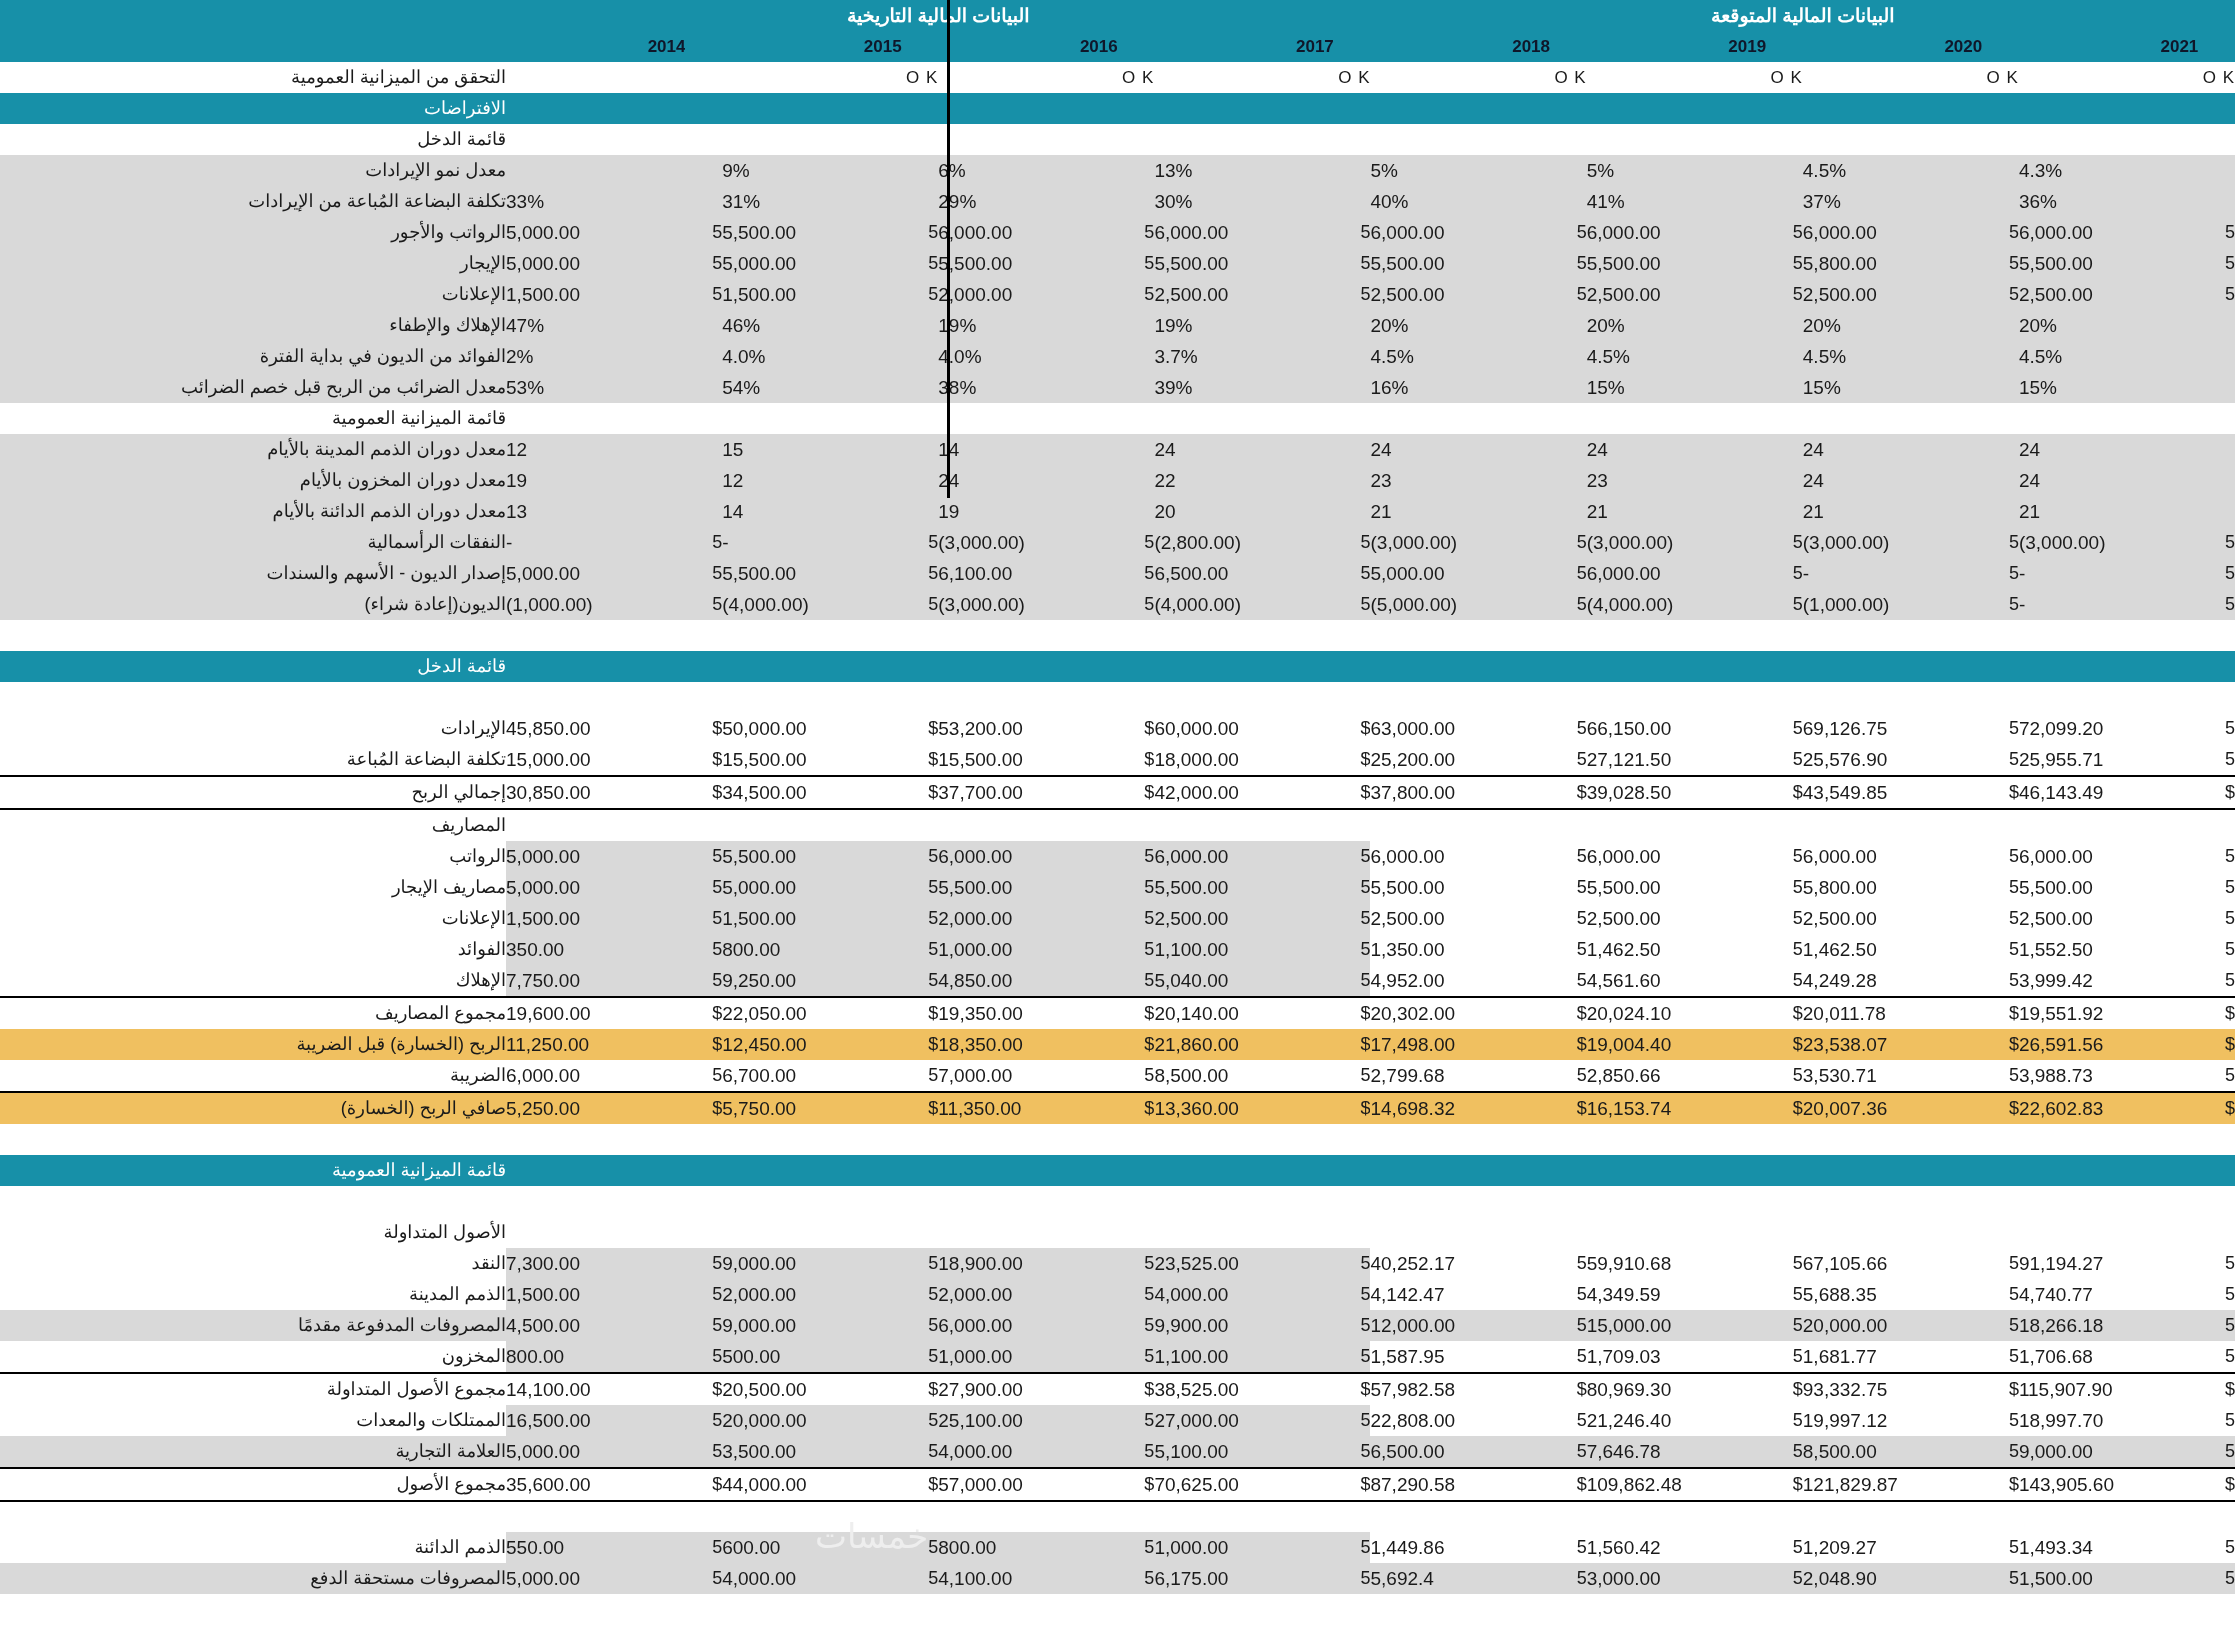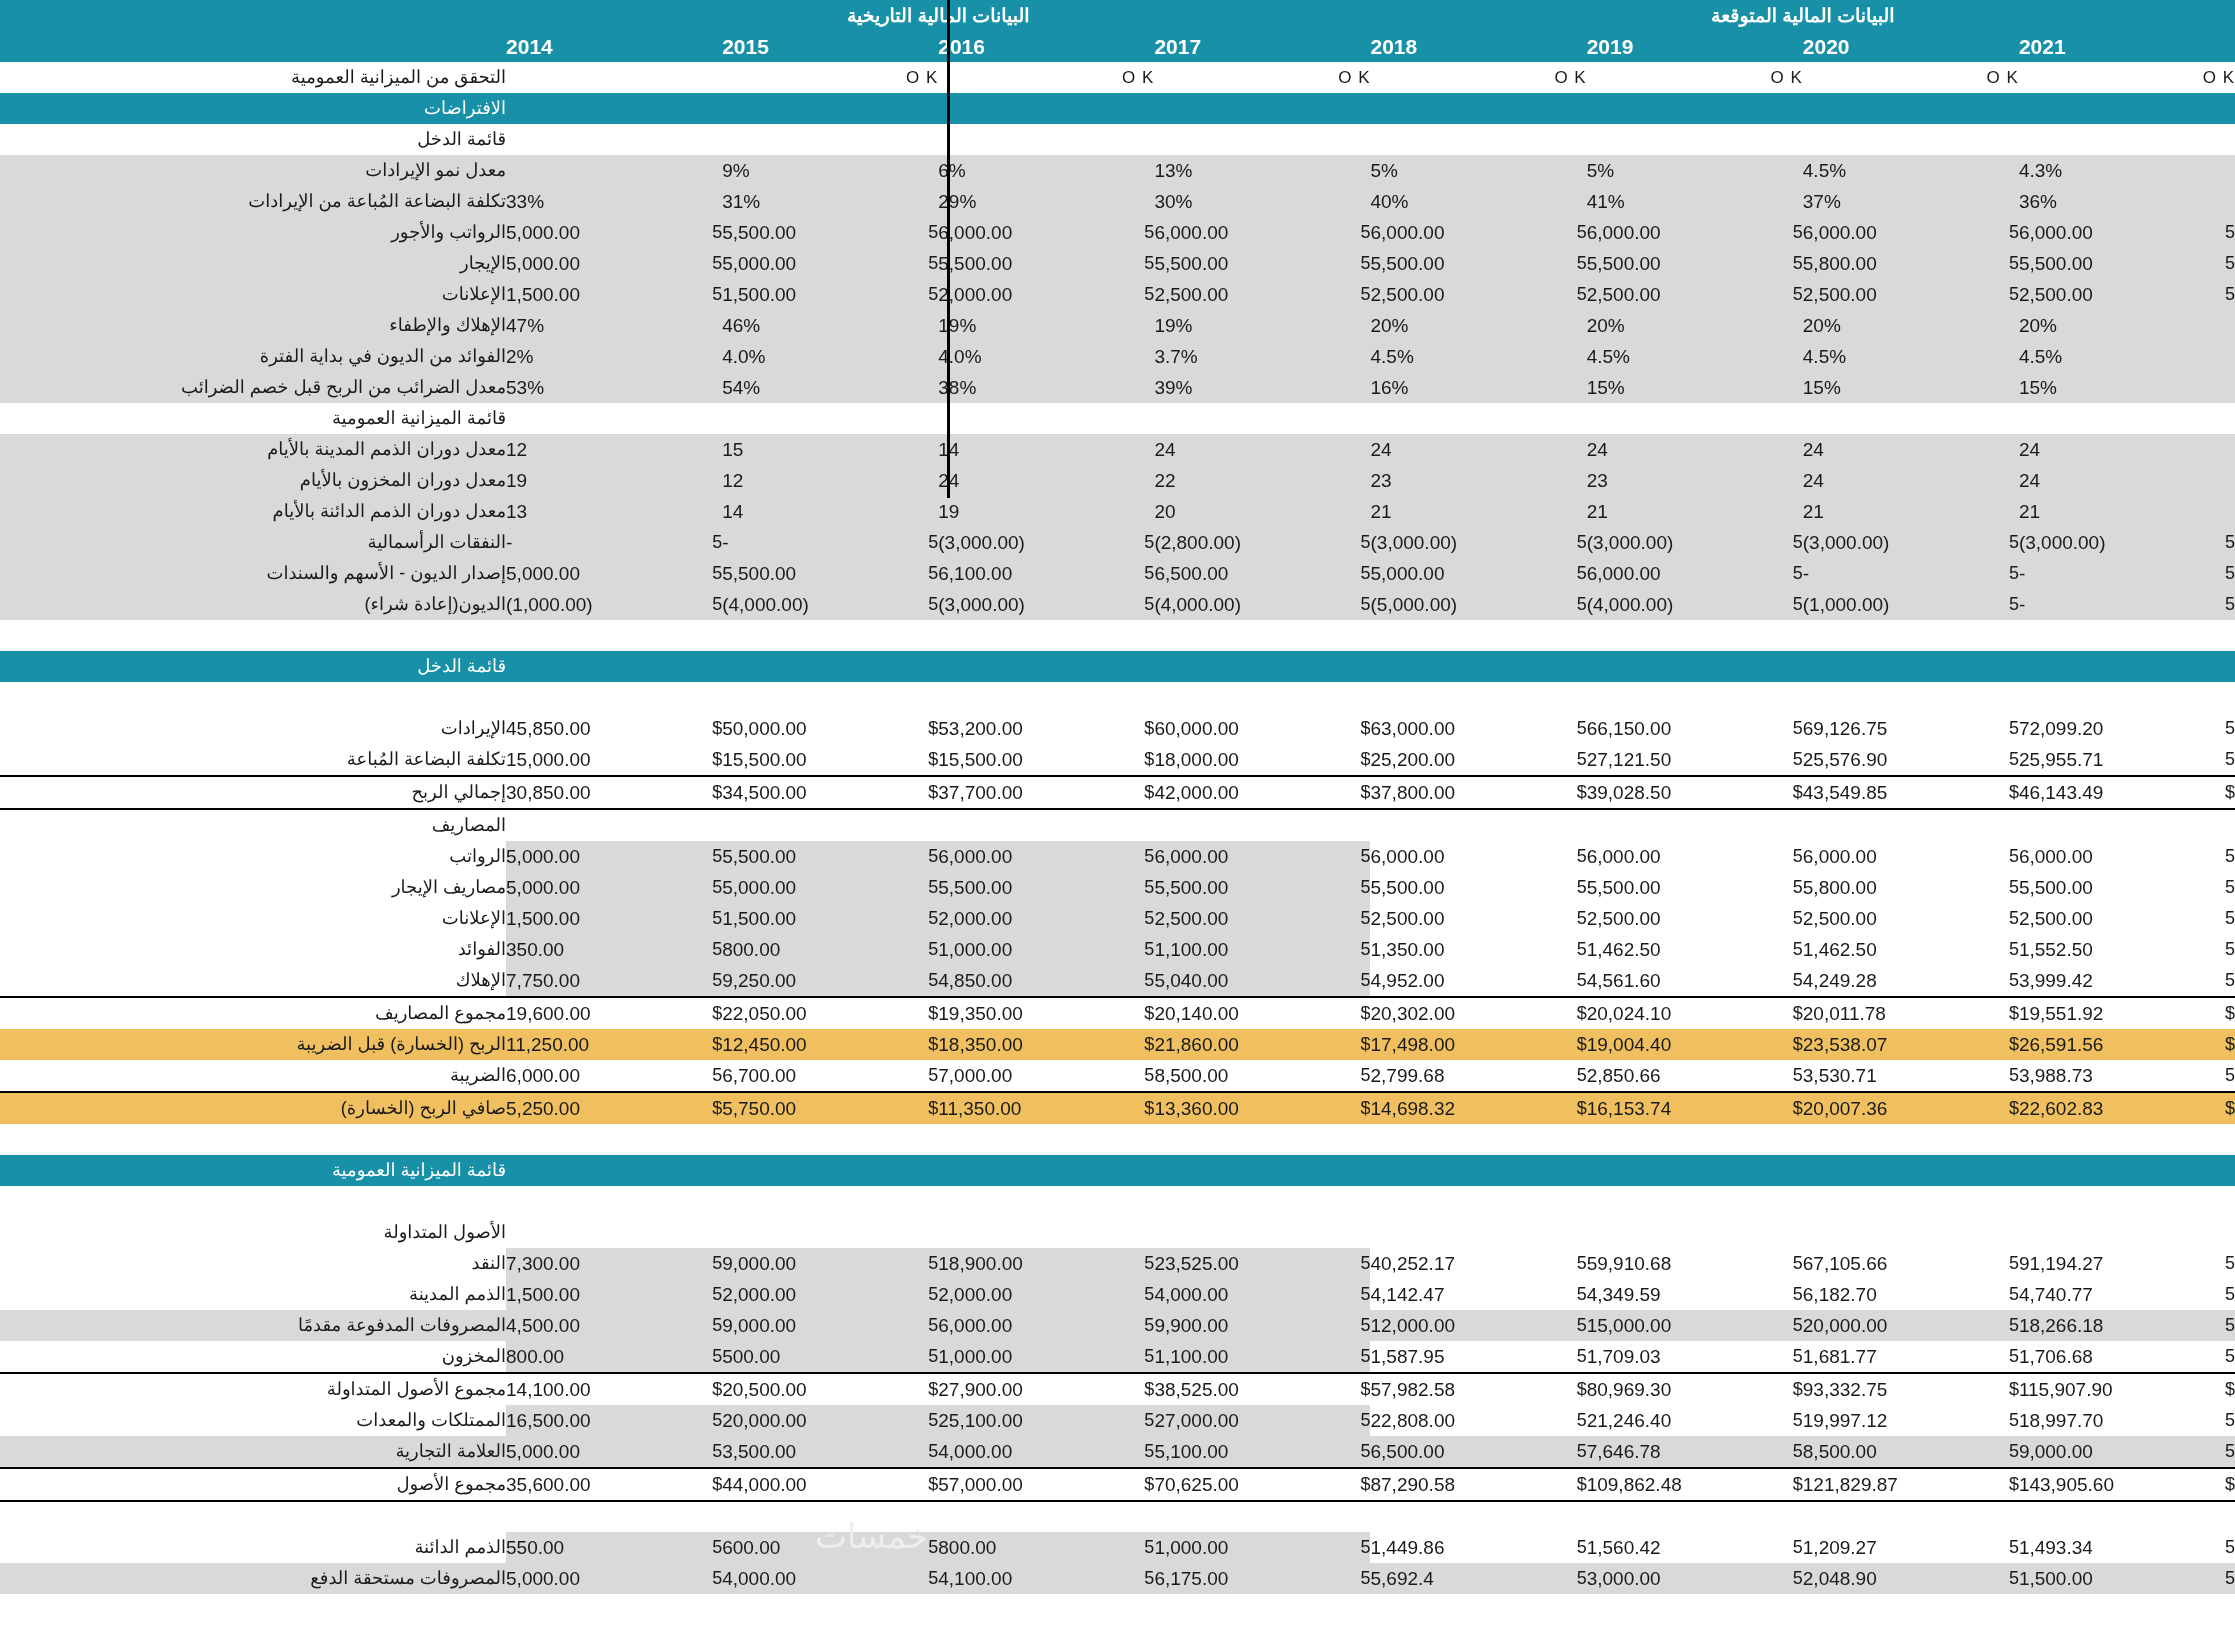"2014" .band-year { color: #ffffff -> #0f172a; font-size: 21px -> 17px; text-align: left -> right }
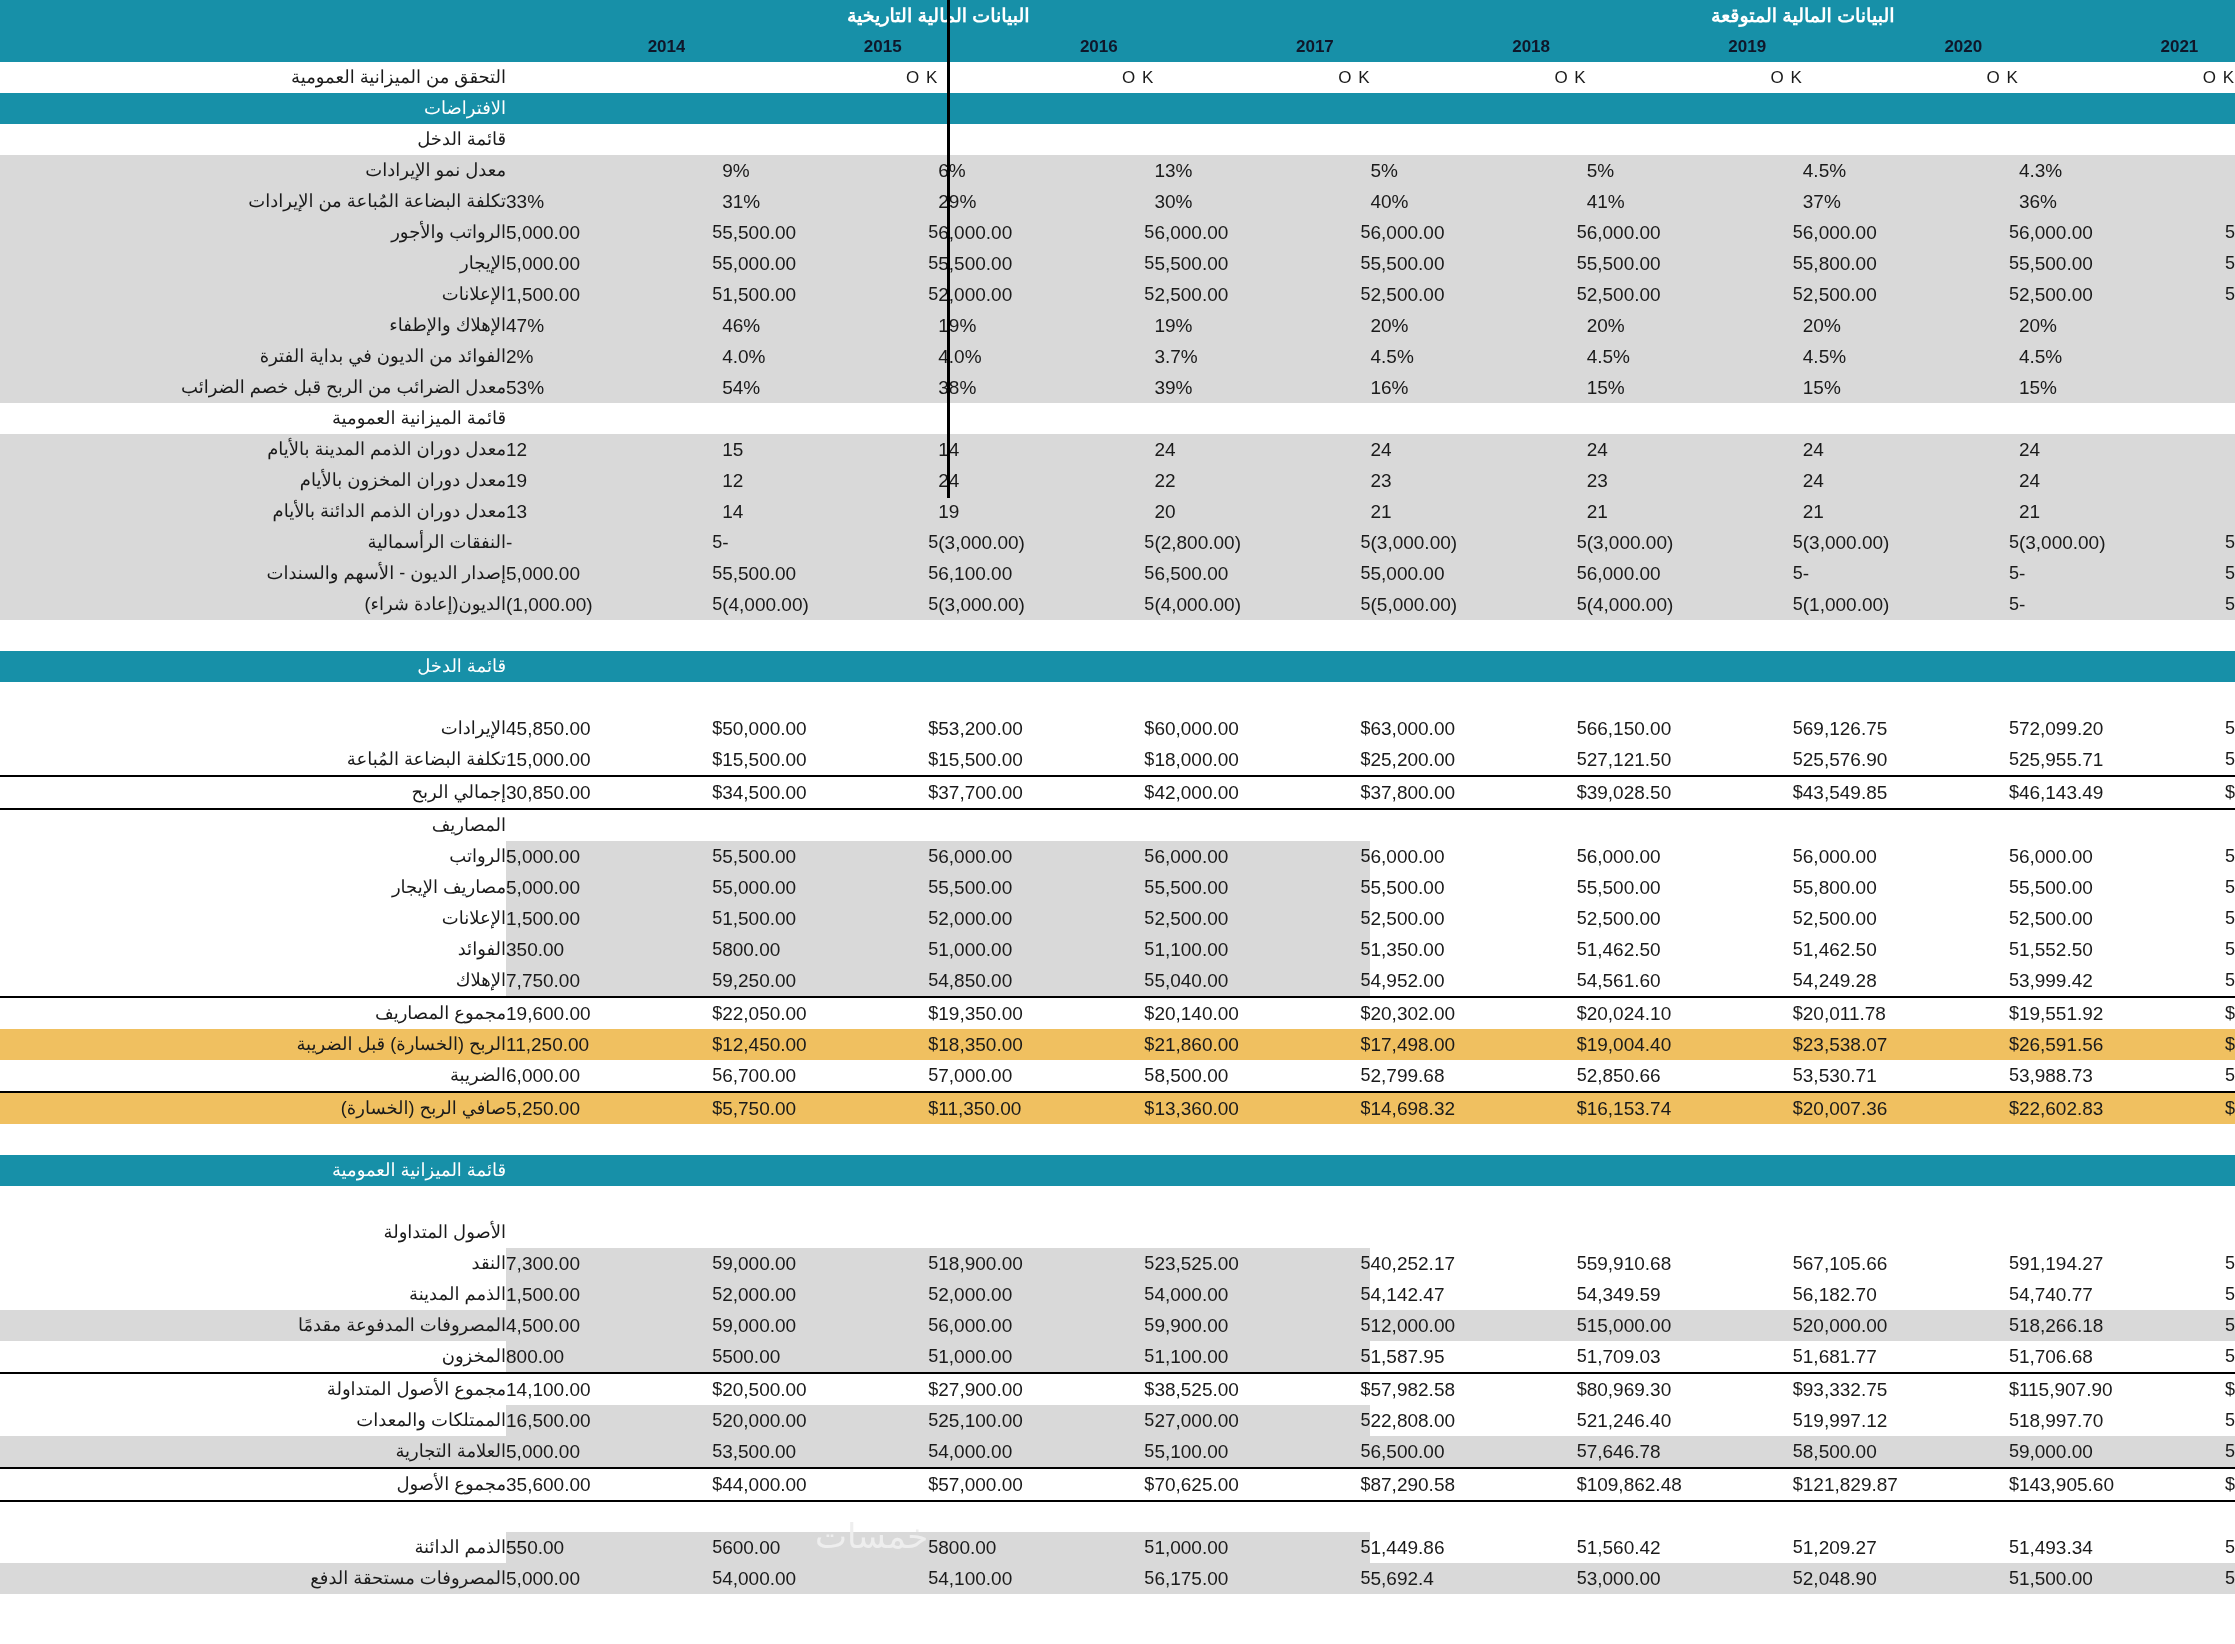"6,182.70" td.val { text: 6,182.70 -> 5,688.35 }
